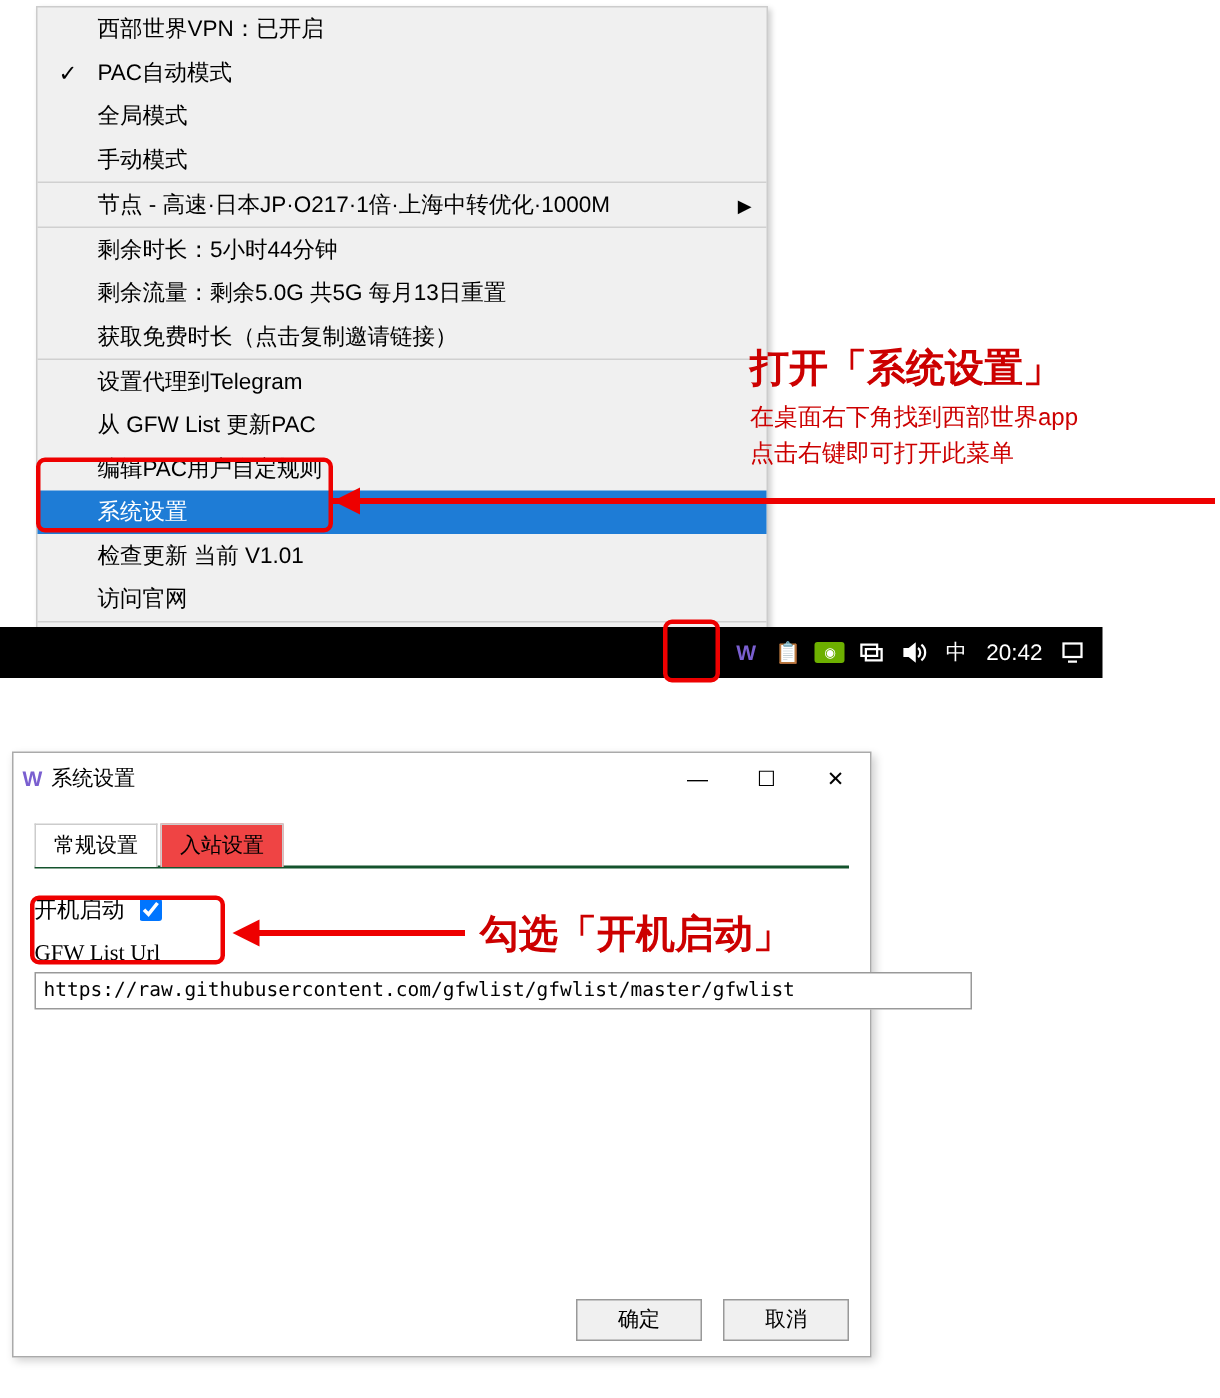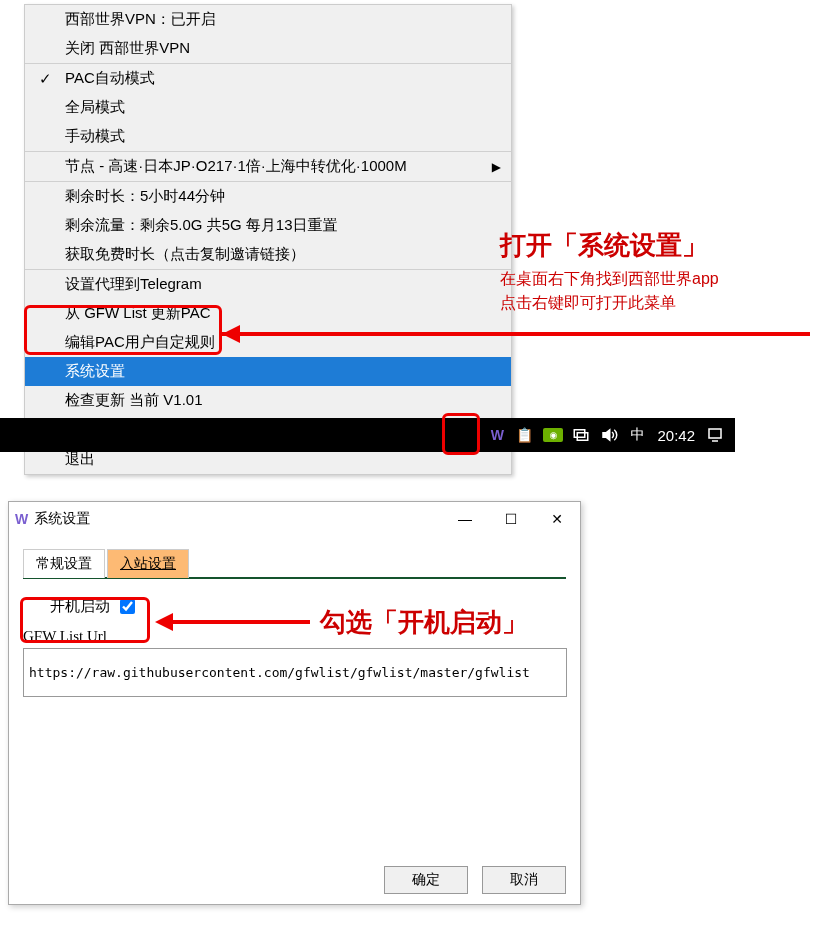"关闭 西部世界VPN" div.menu-item { html: <div>关闭 西部世界VPN</div> -> none }
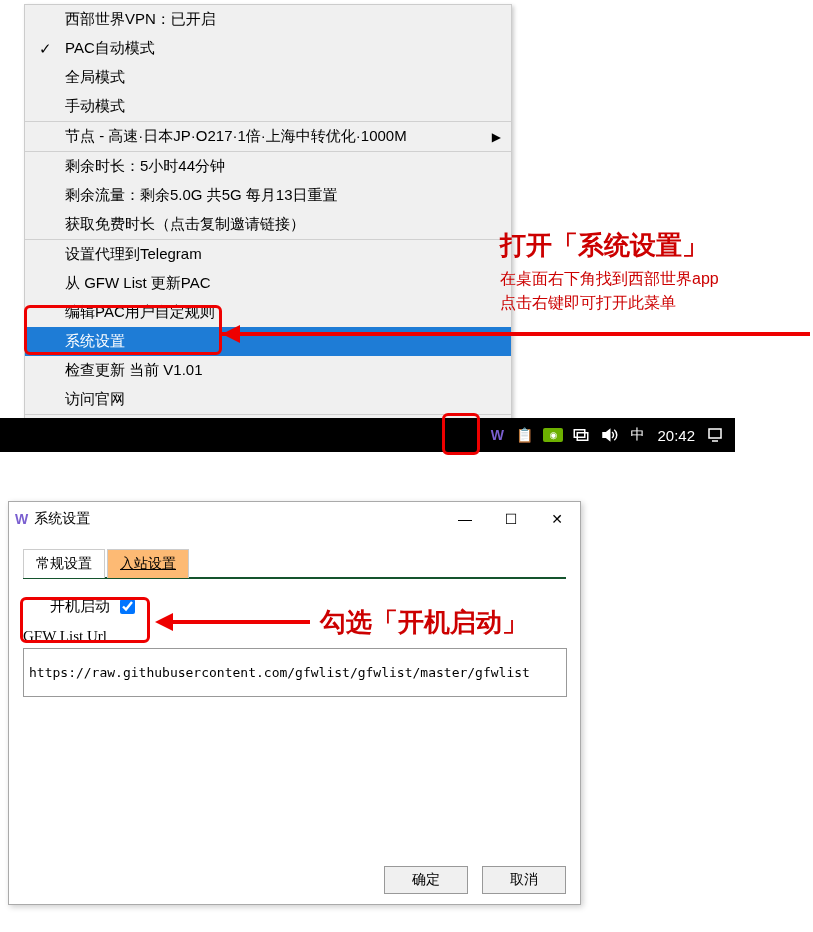"入站设置" .tab.inactive { background: #fdba74 -> #ef4444; text-decoration: underline -> none }
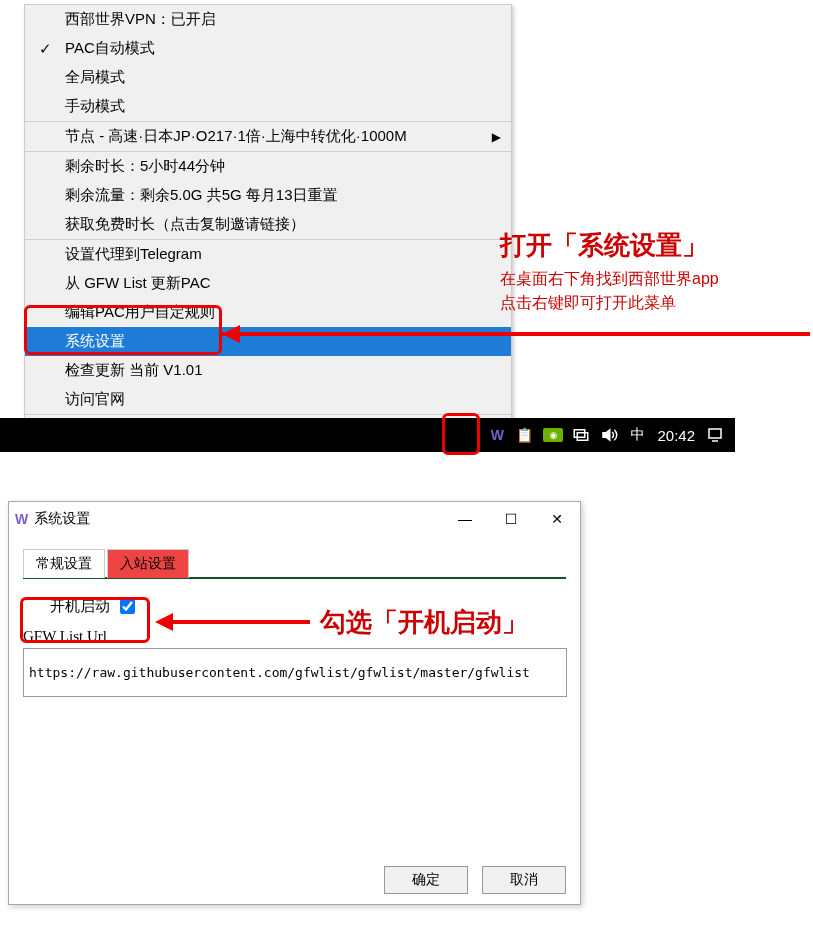"开机启动" .setting-row label { padding-left: 27px -> none }
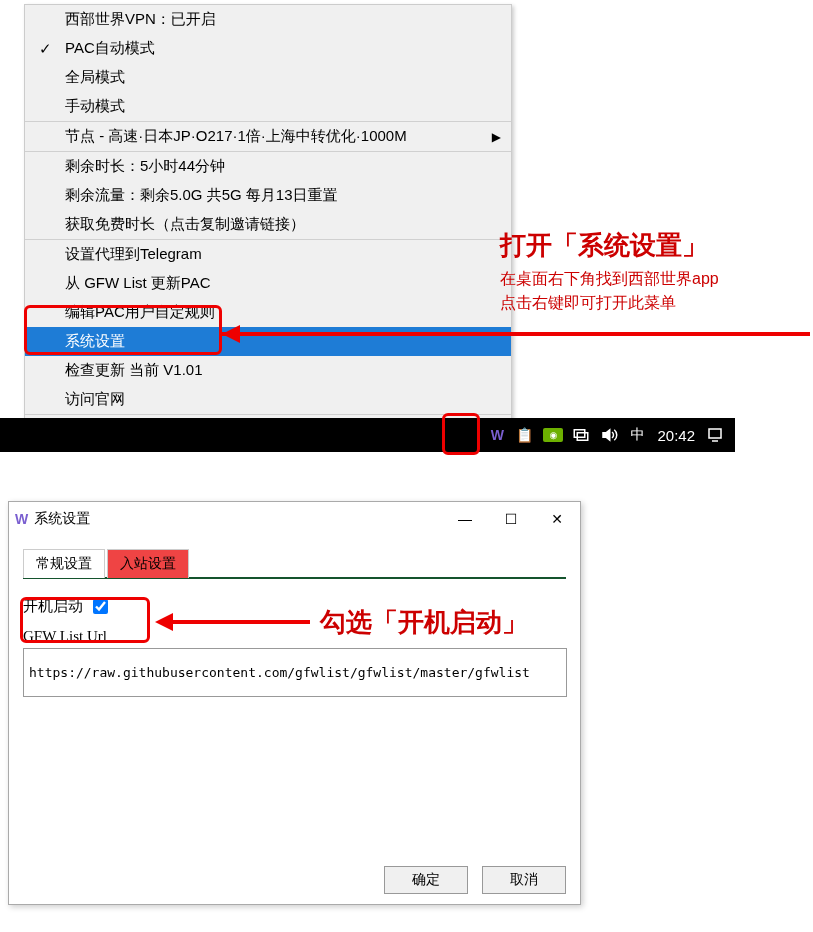"https://raw.githubusercontent.com/gfwlis" .url-input { padding: 16px 5px -> 4px 5px; width: 544px -> 625px }
